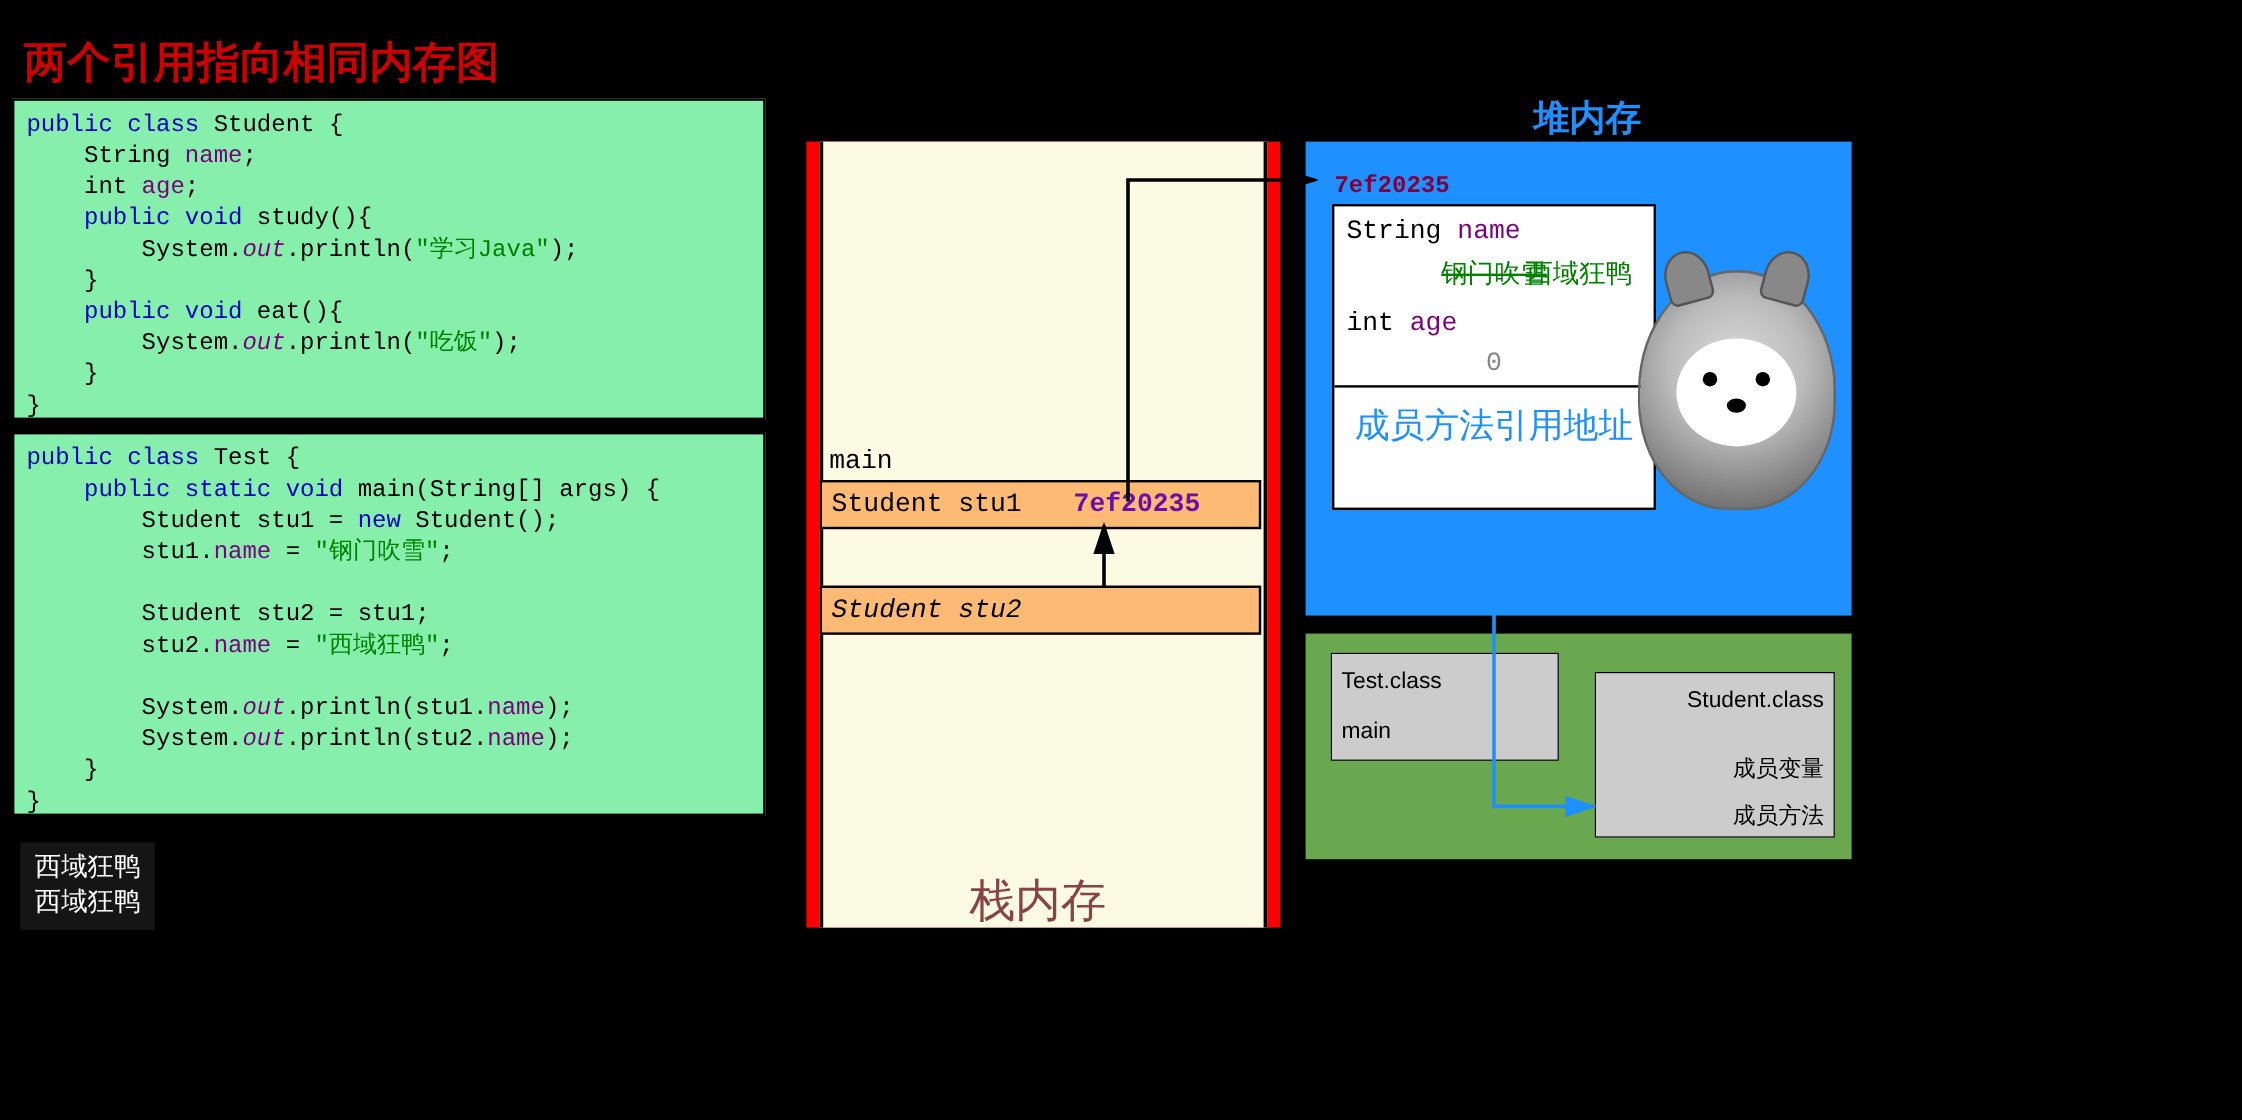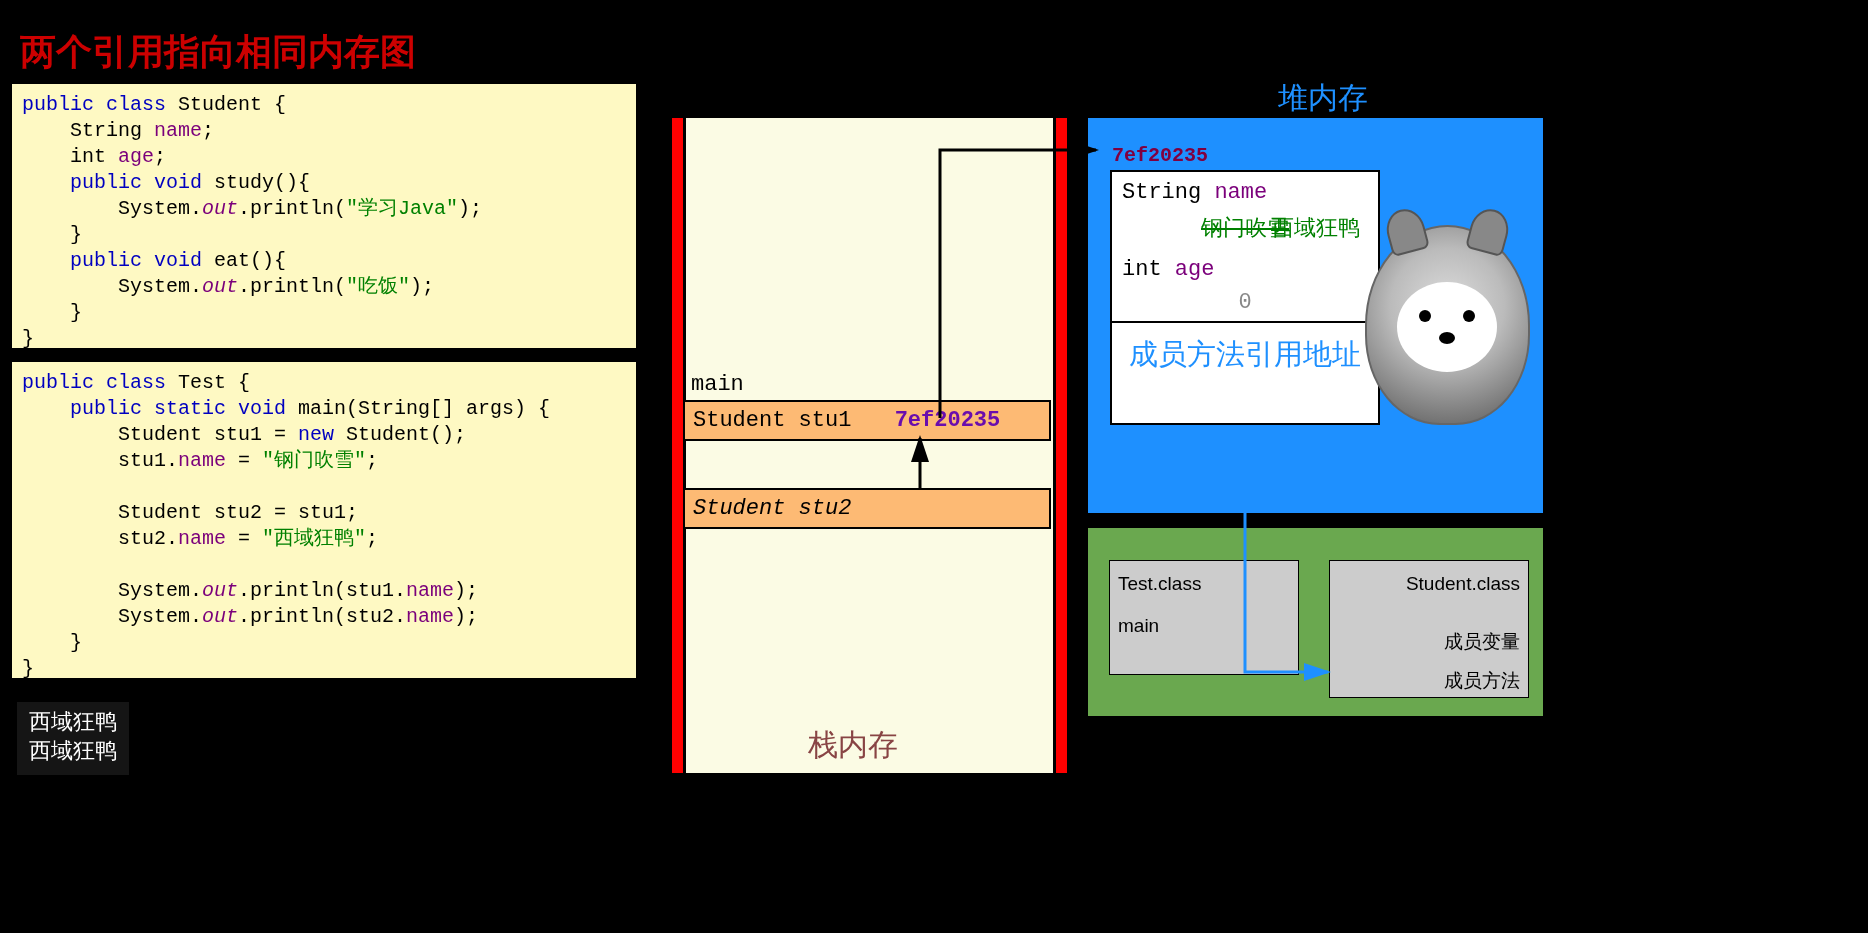"public class Student { String" .code-card { background: #fef9c3 -> #86efac }
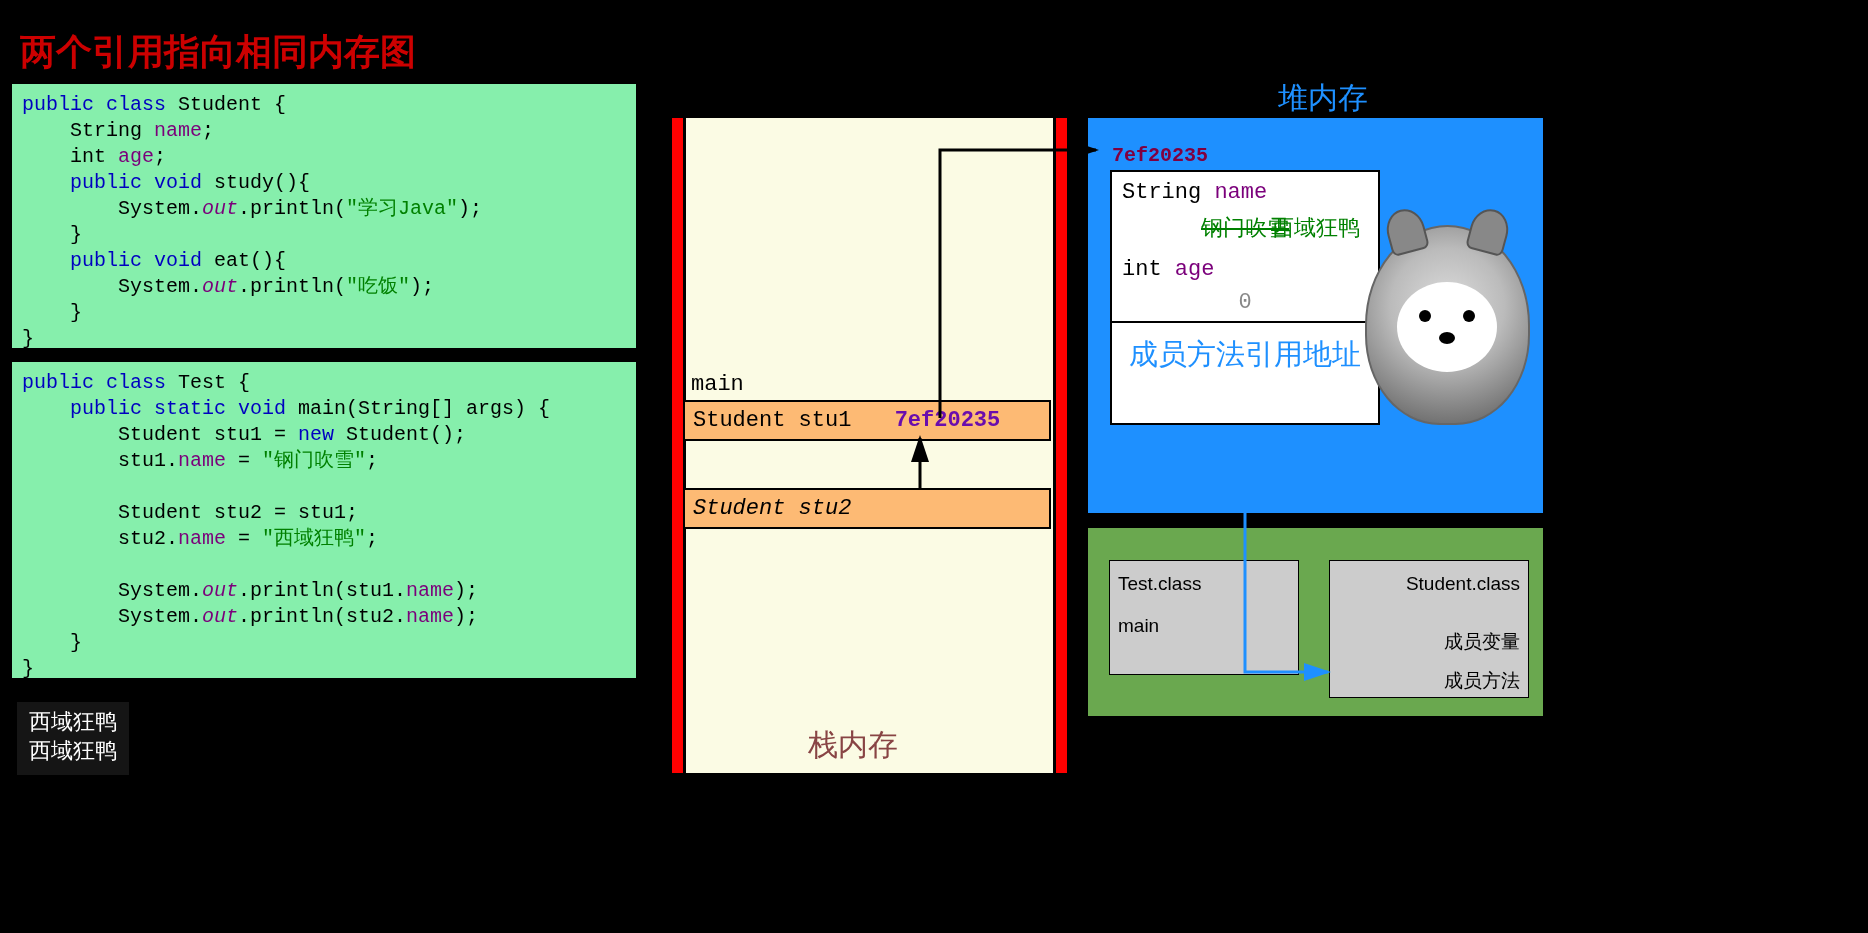"堆内存" .heap-label { font-weight: normal -> bold }
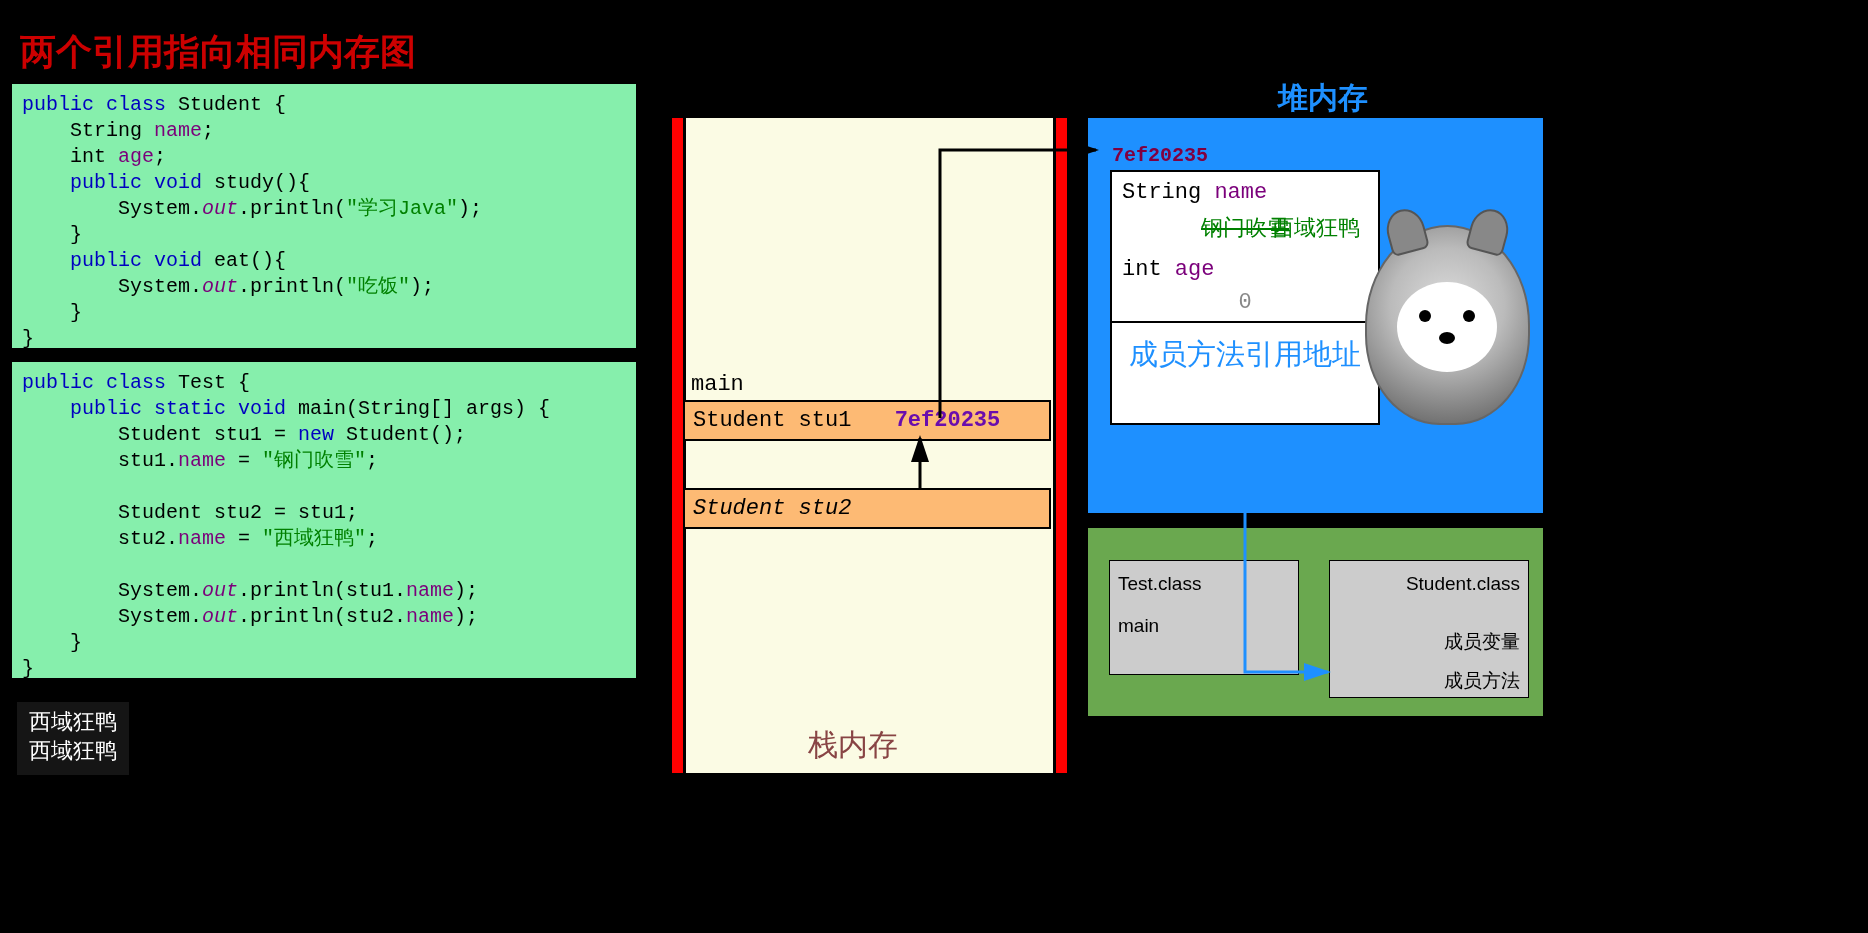"Test.class" #class-test { height: 115px -> 90px; top: 560px -> 544px }
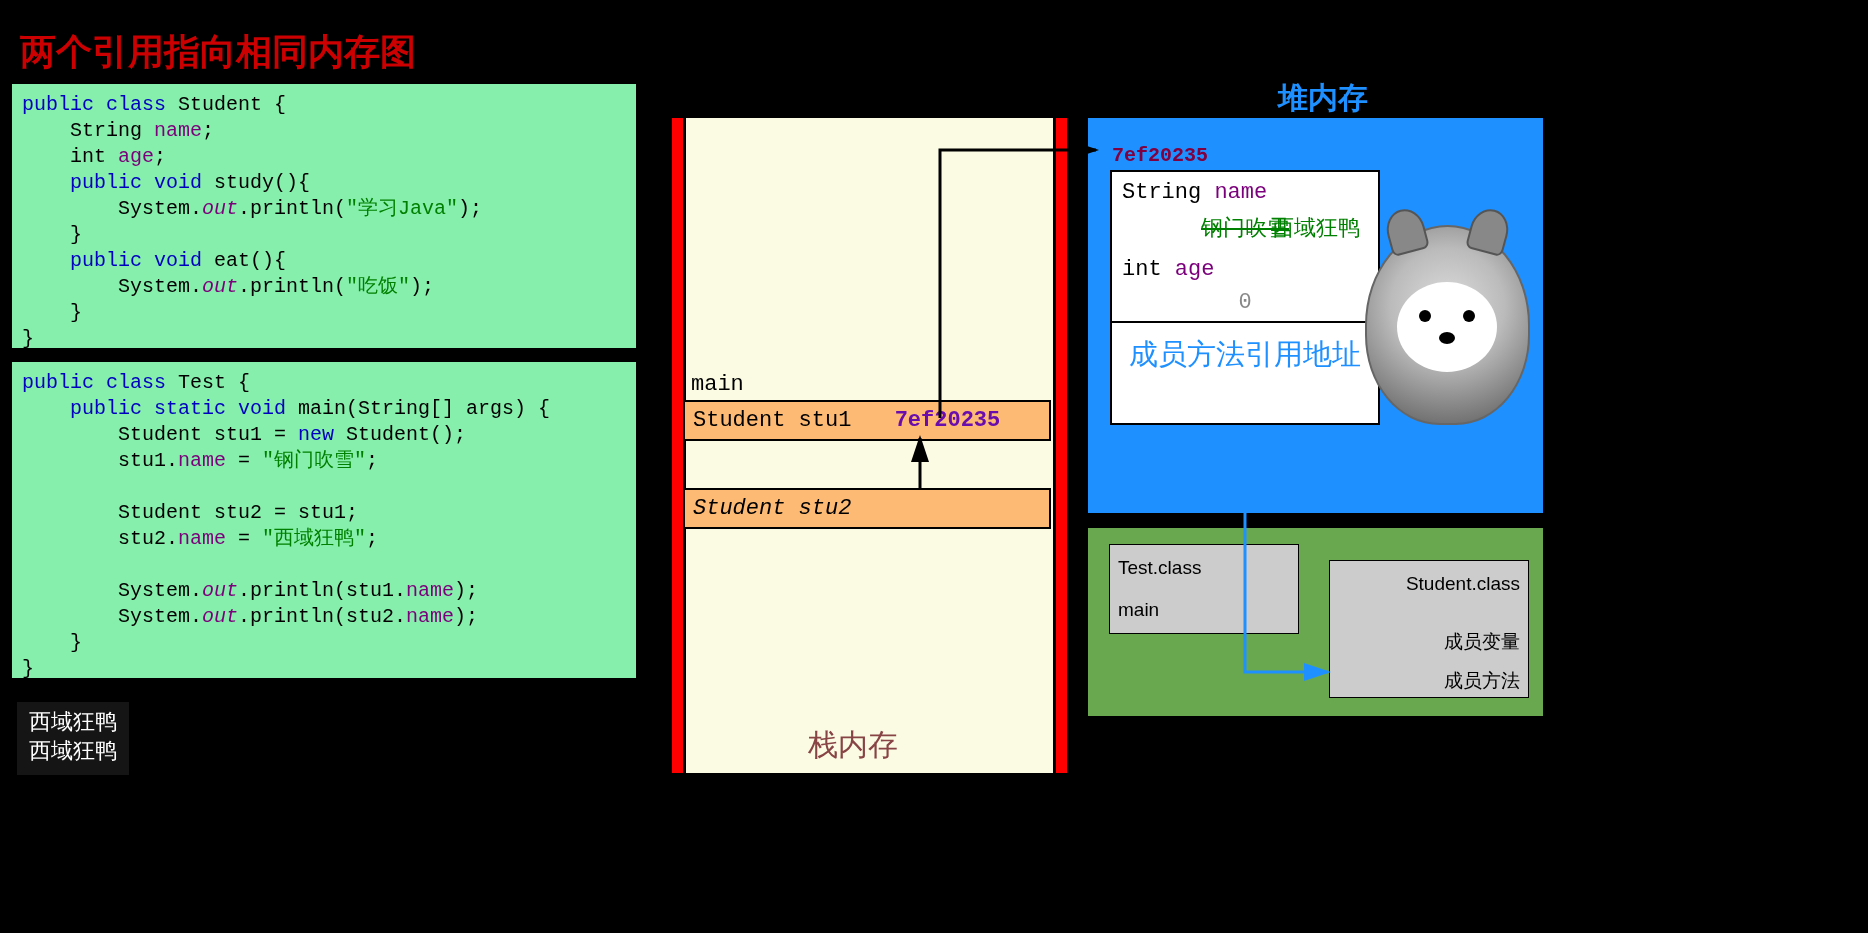"栈内存" .stack-label { font-size: 30px -> 38px }
